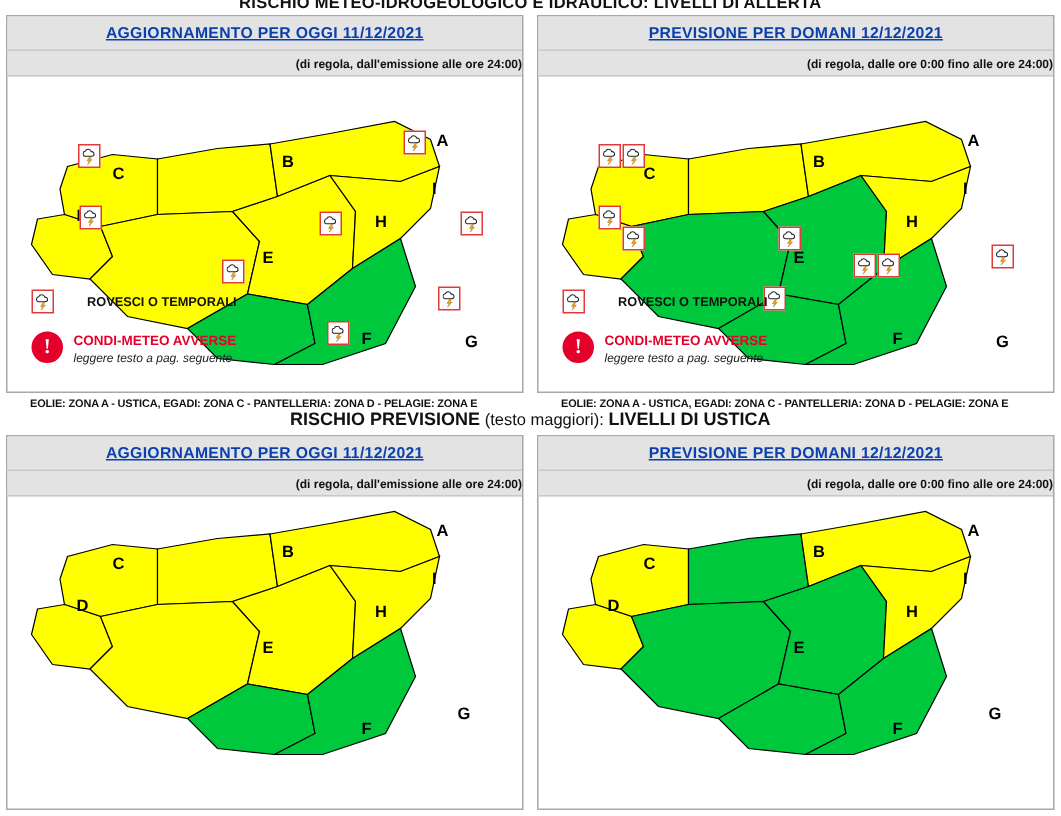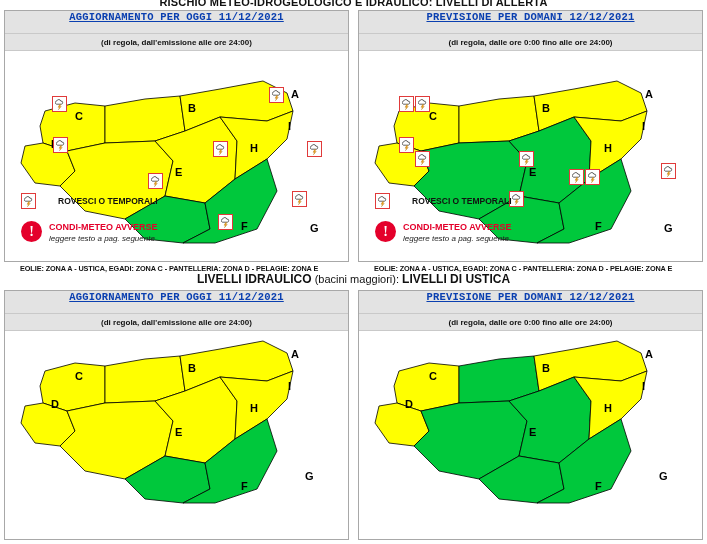"AGGIORNAMENTO PER OGGI 11/12/2021" .hdr { align-items: none -> center; font-family: Liberation Mono, monospace -> none }
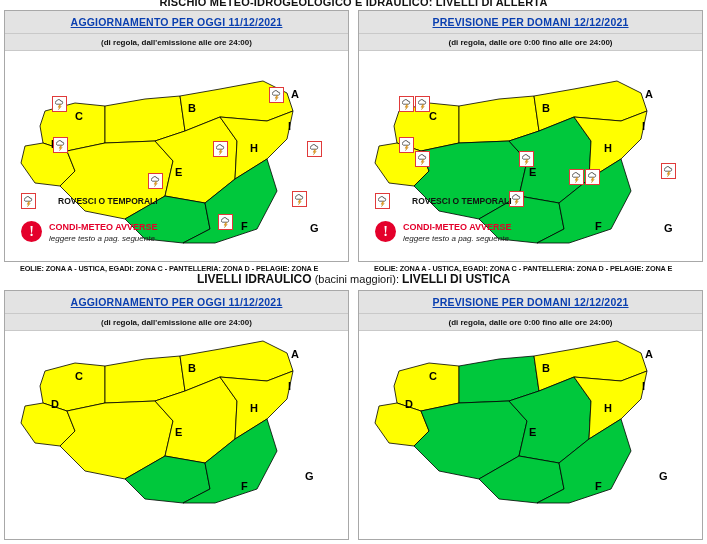"(di regola, dall'emissione alle ore" .sub { justify-content: center -> flex-end }
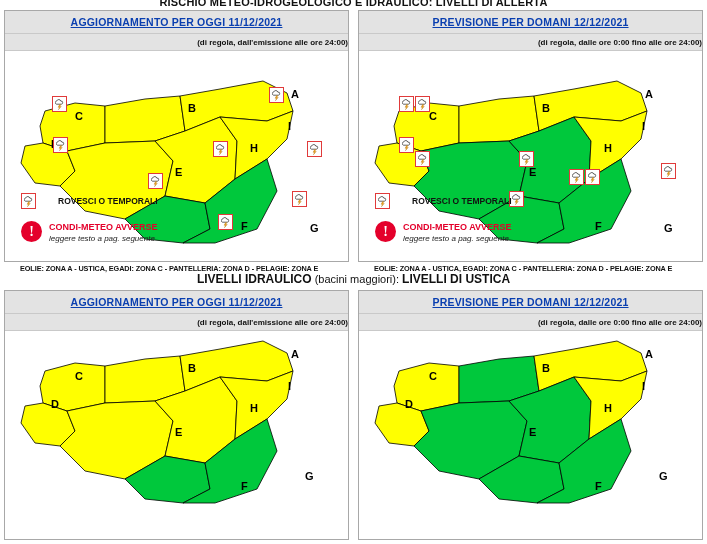"LIVELLI IDRAULICO" span.b { text: LIVELLI IDRAULICO -> RISCHIO PREVISIONE }
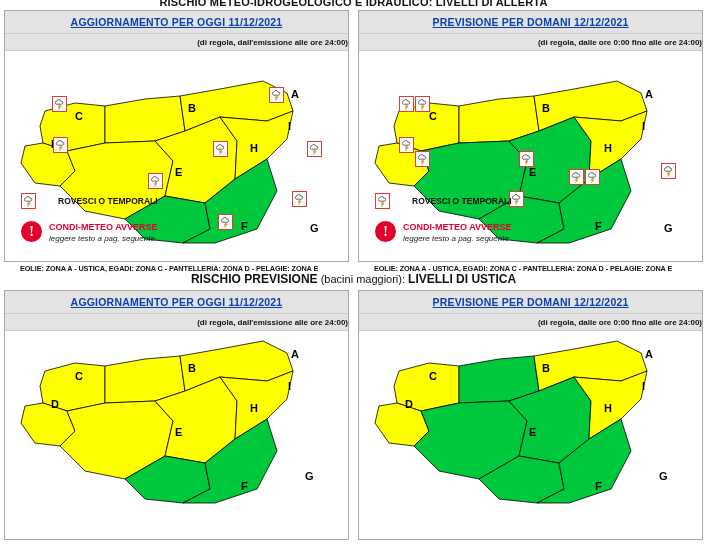"(bacini maggiori):" span.n { text: bacini -> testo }
